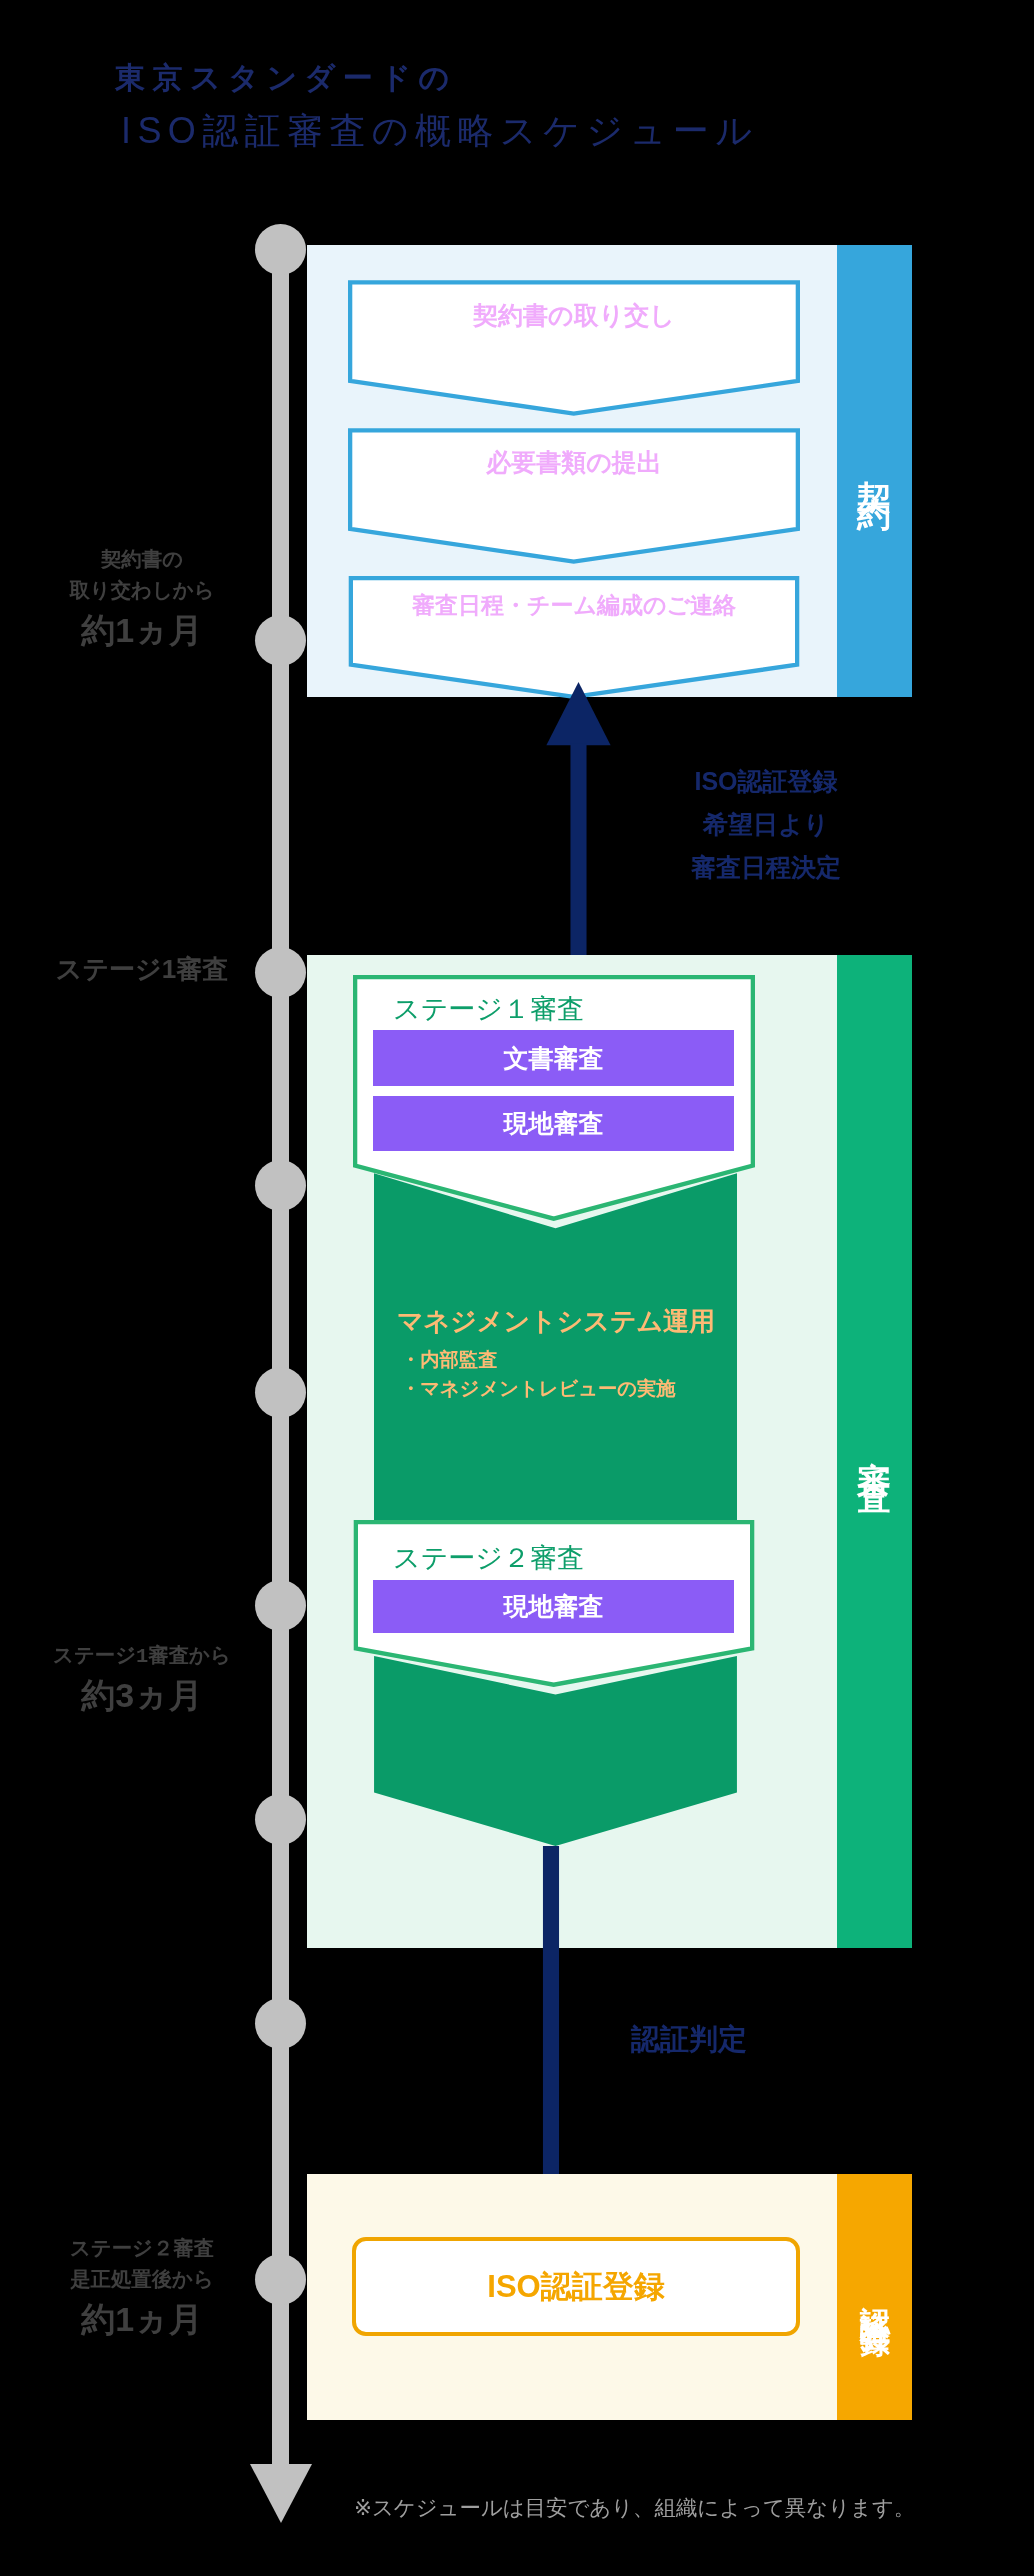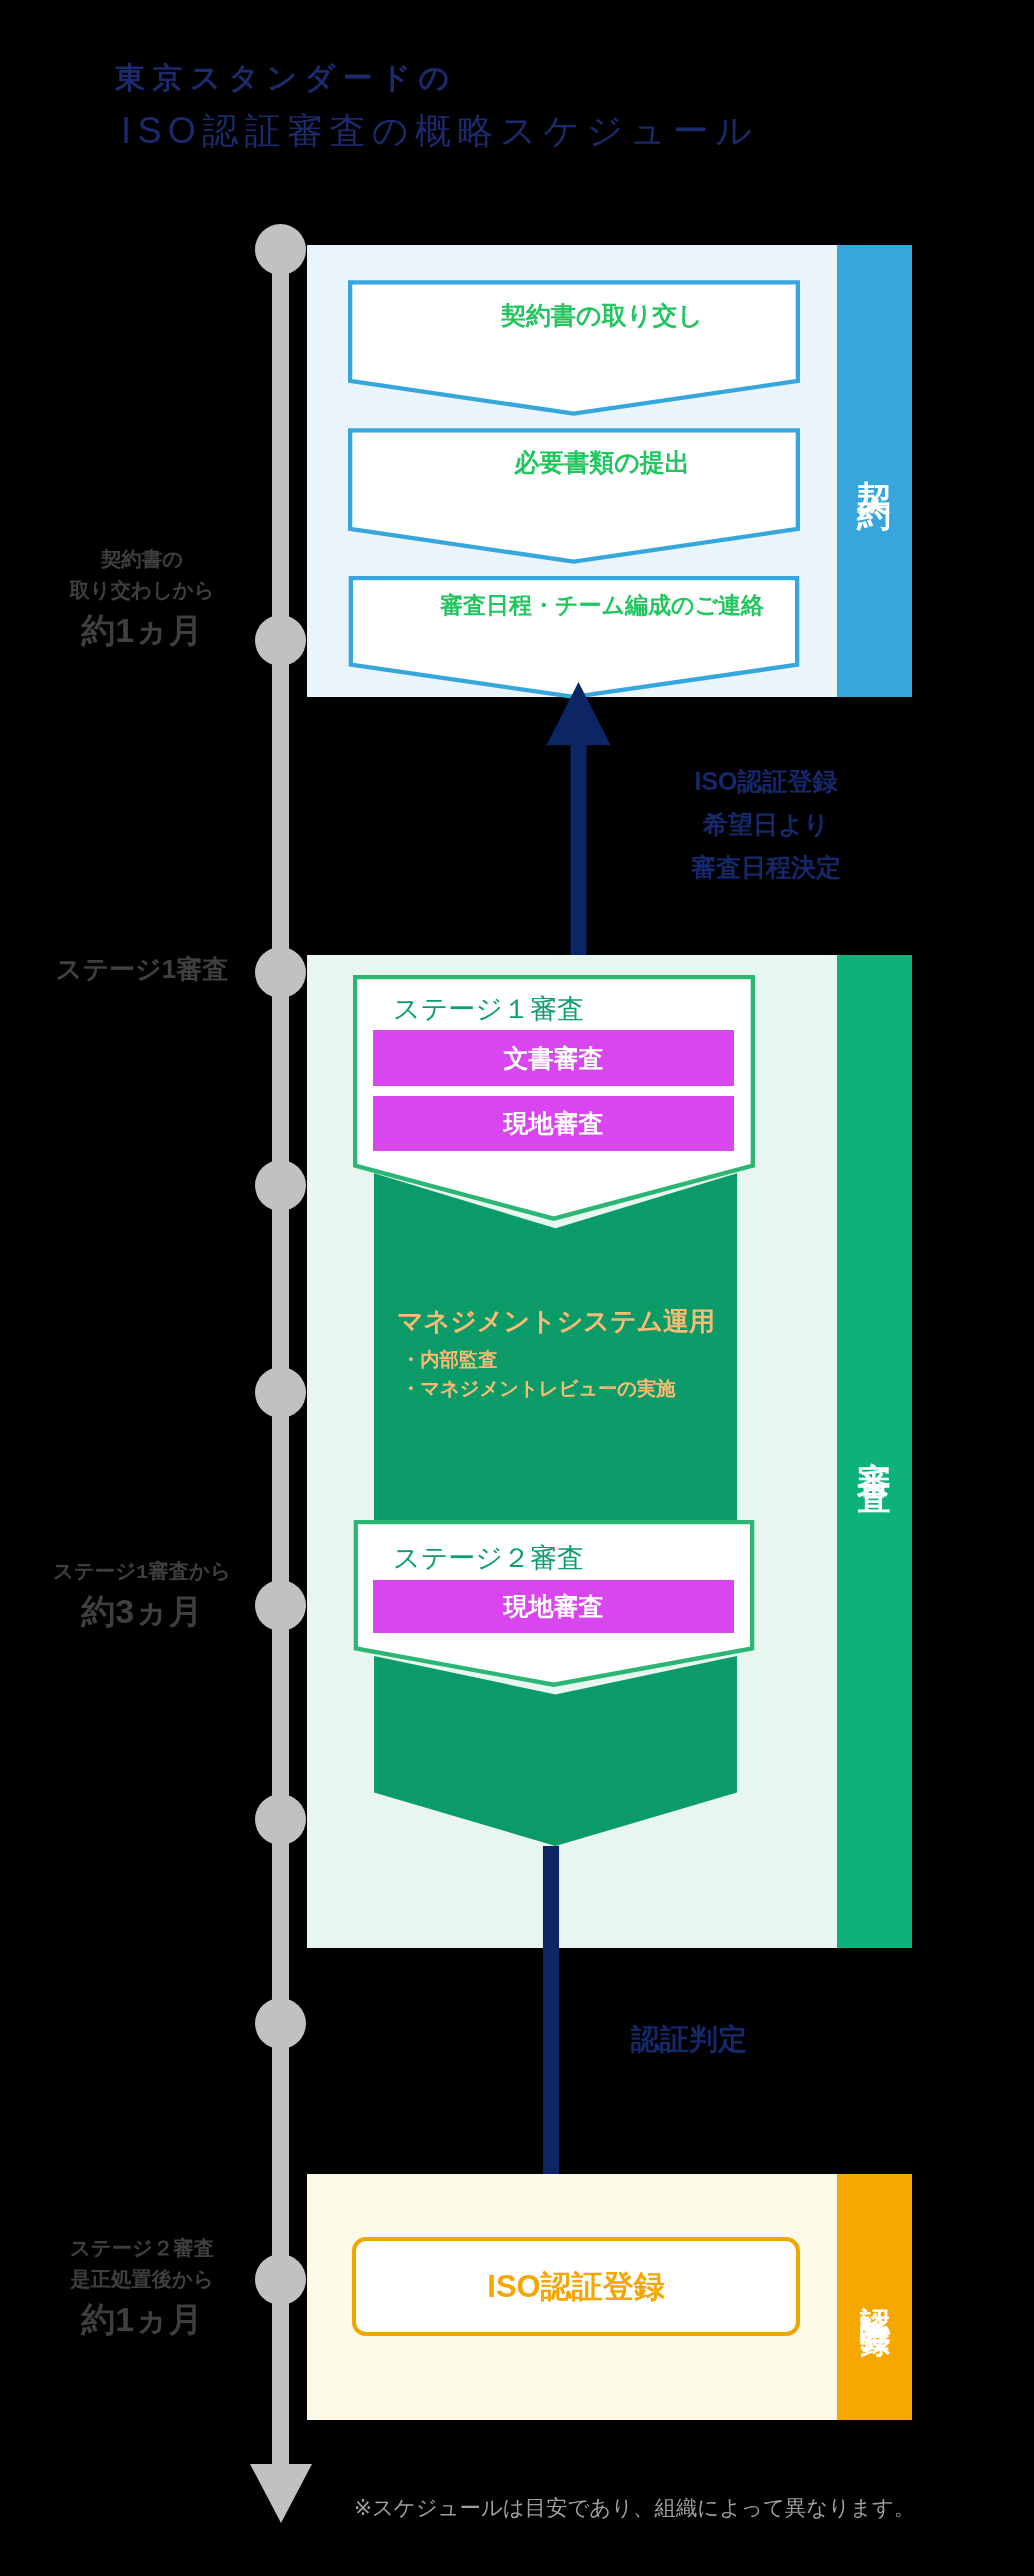"契約書の取り交し" .step-text { color: #22c55e -> #f0abfc; padding-left: 28px -> none }
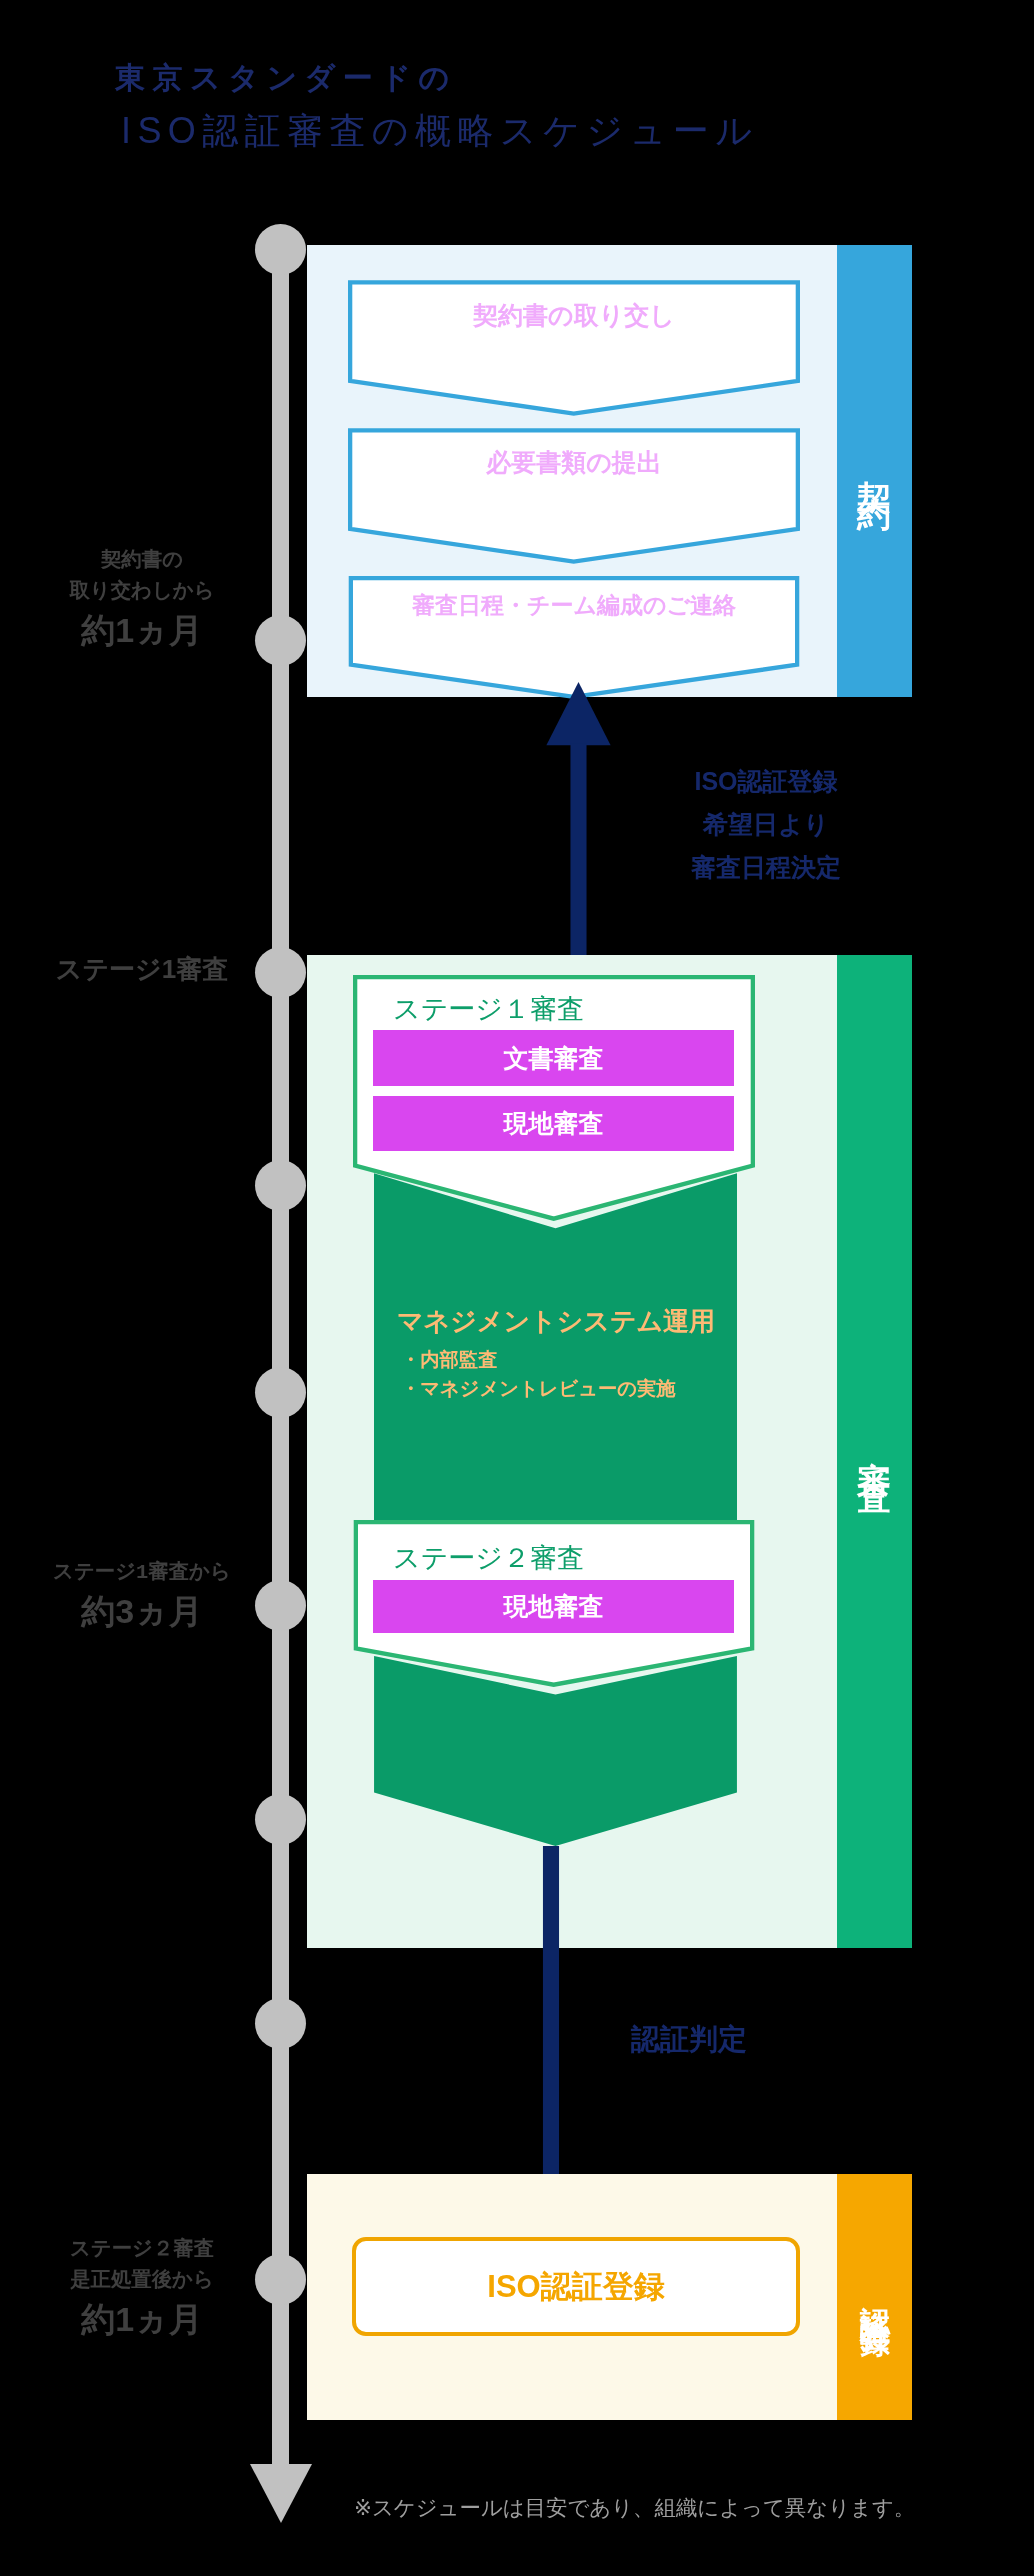"文書審査" .gbar { background: #d946ef -> #8b5cf6 }
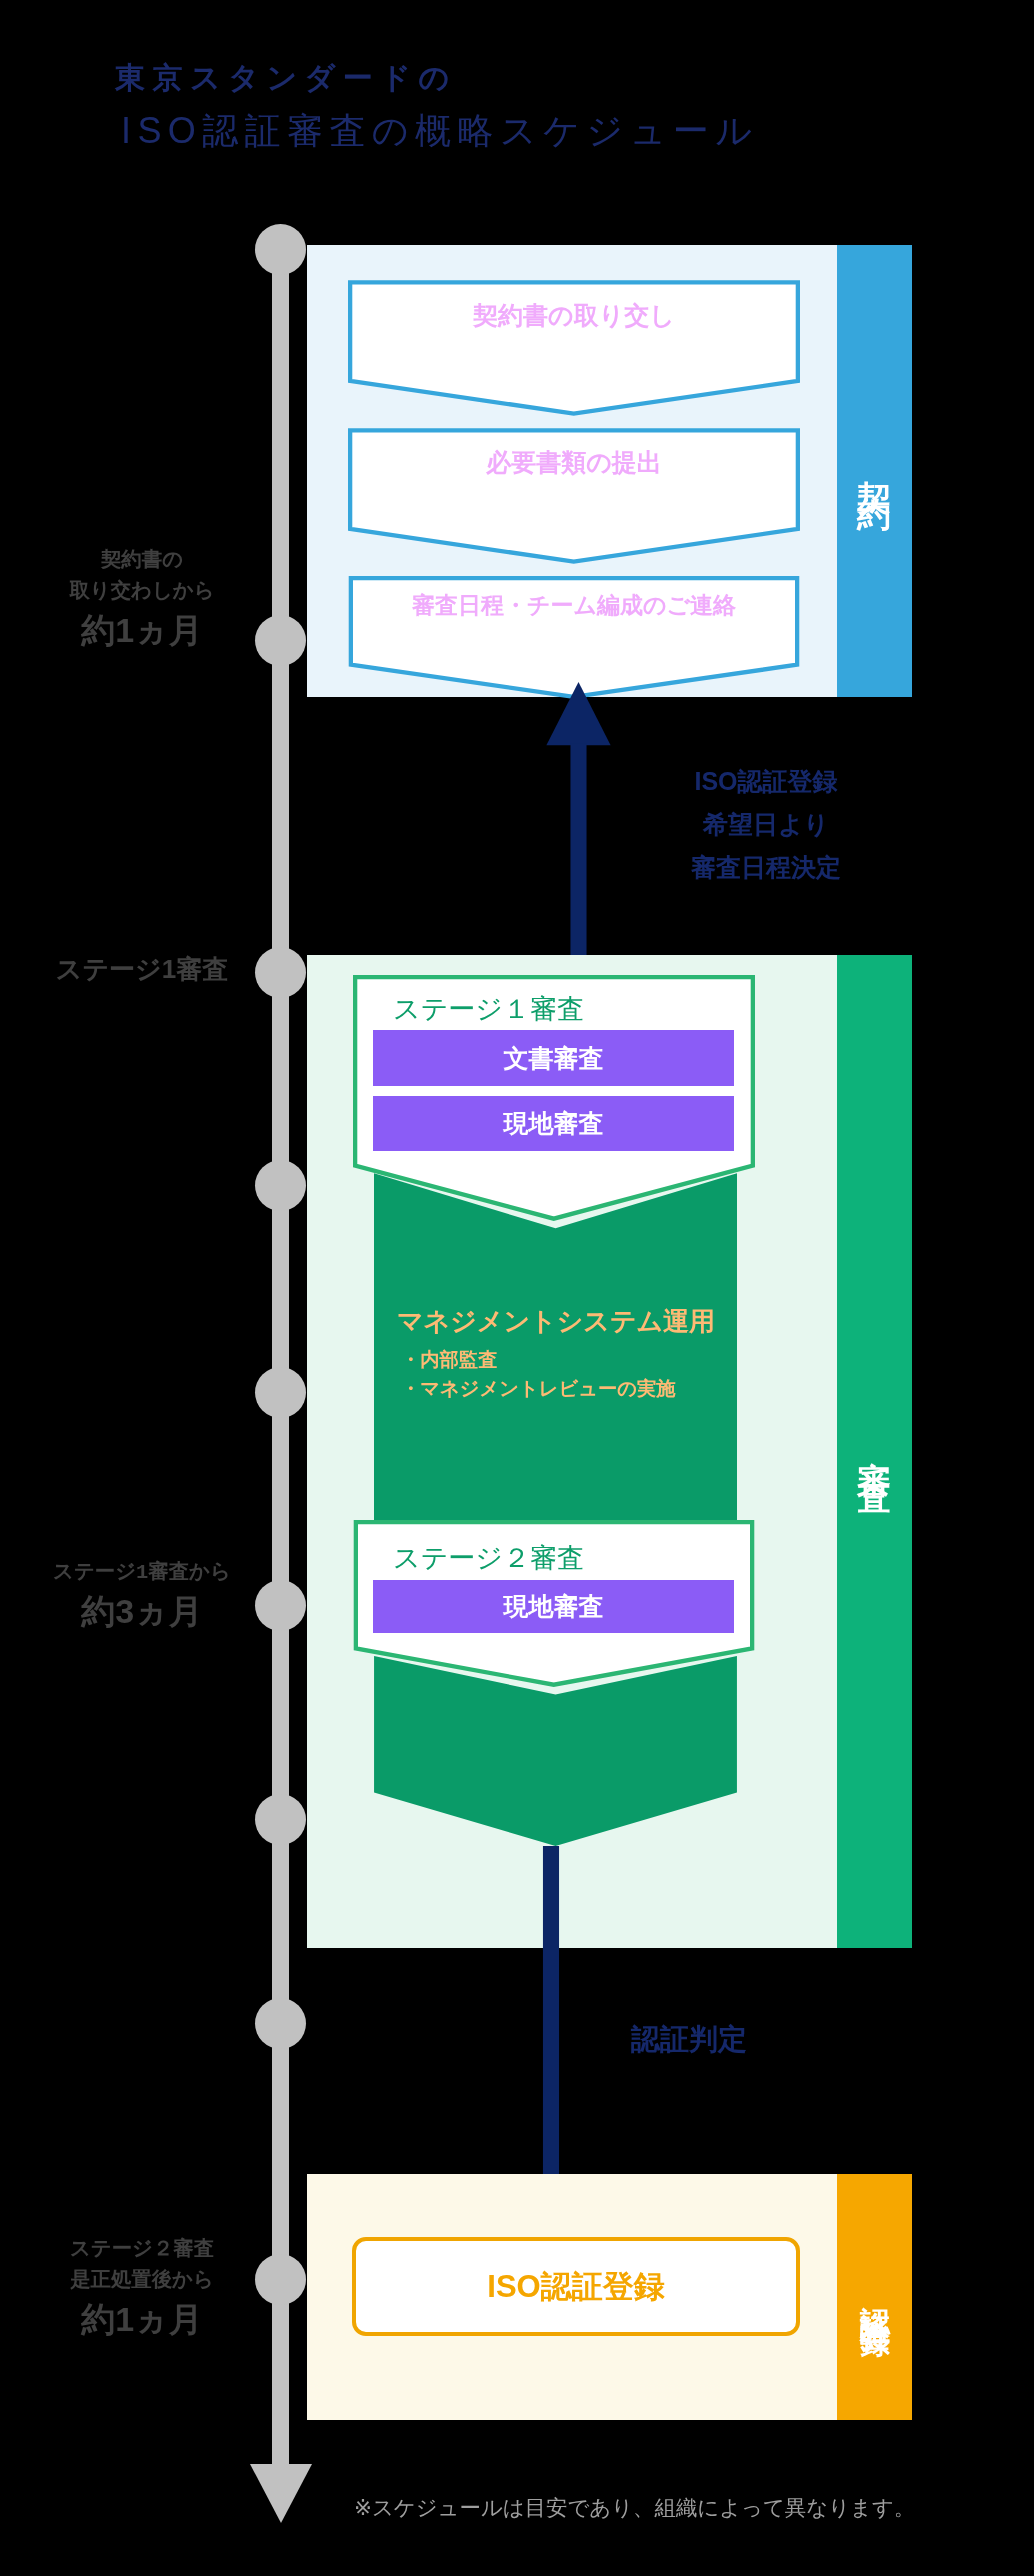"ステージ1審査から" div.abs { top: 1557px -> 1641px }
